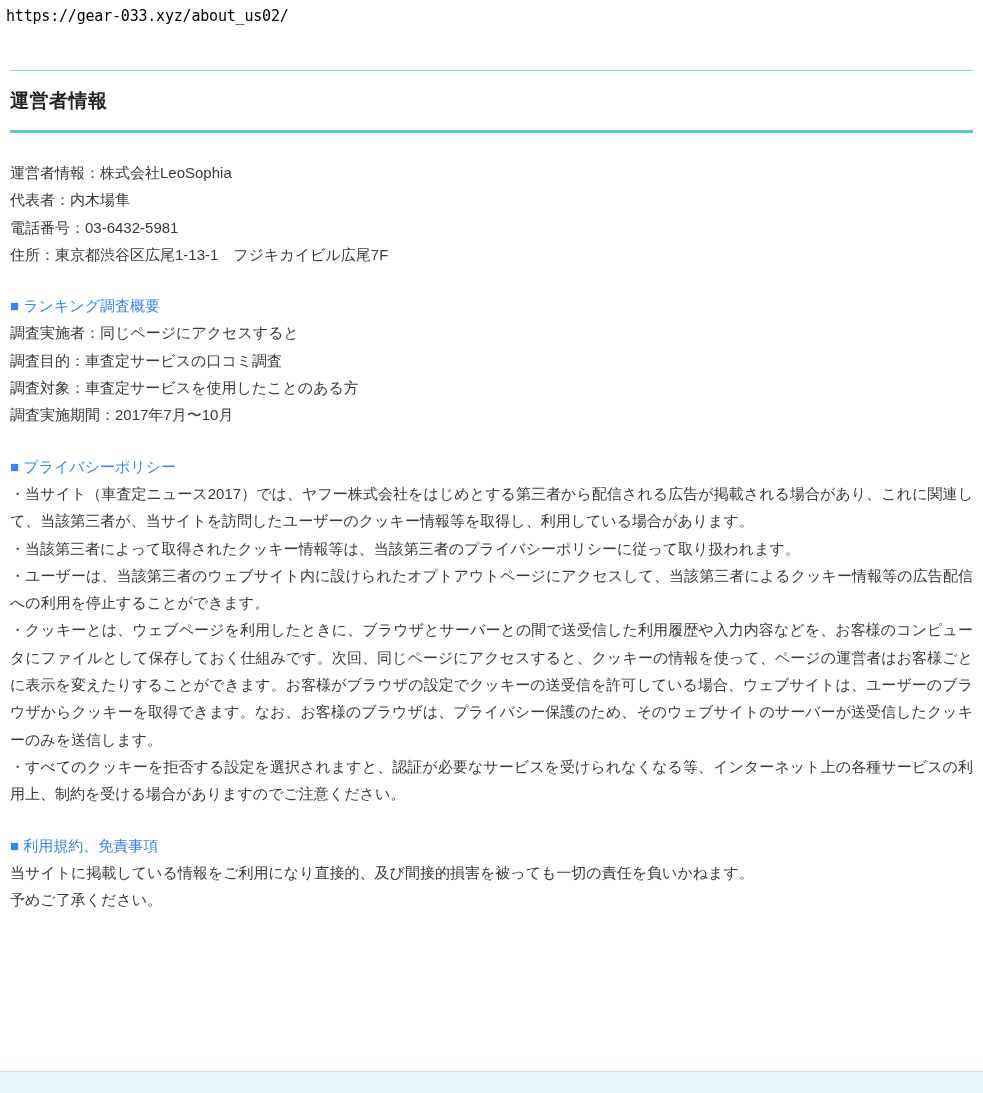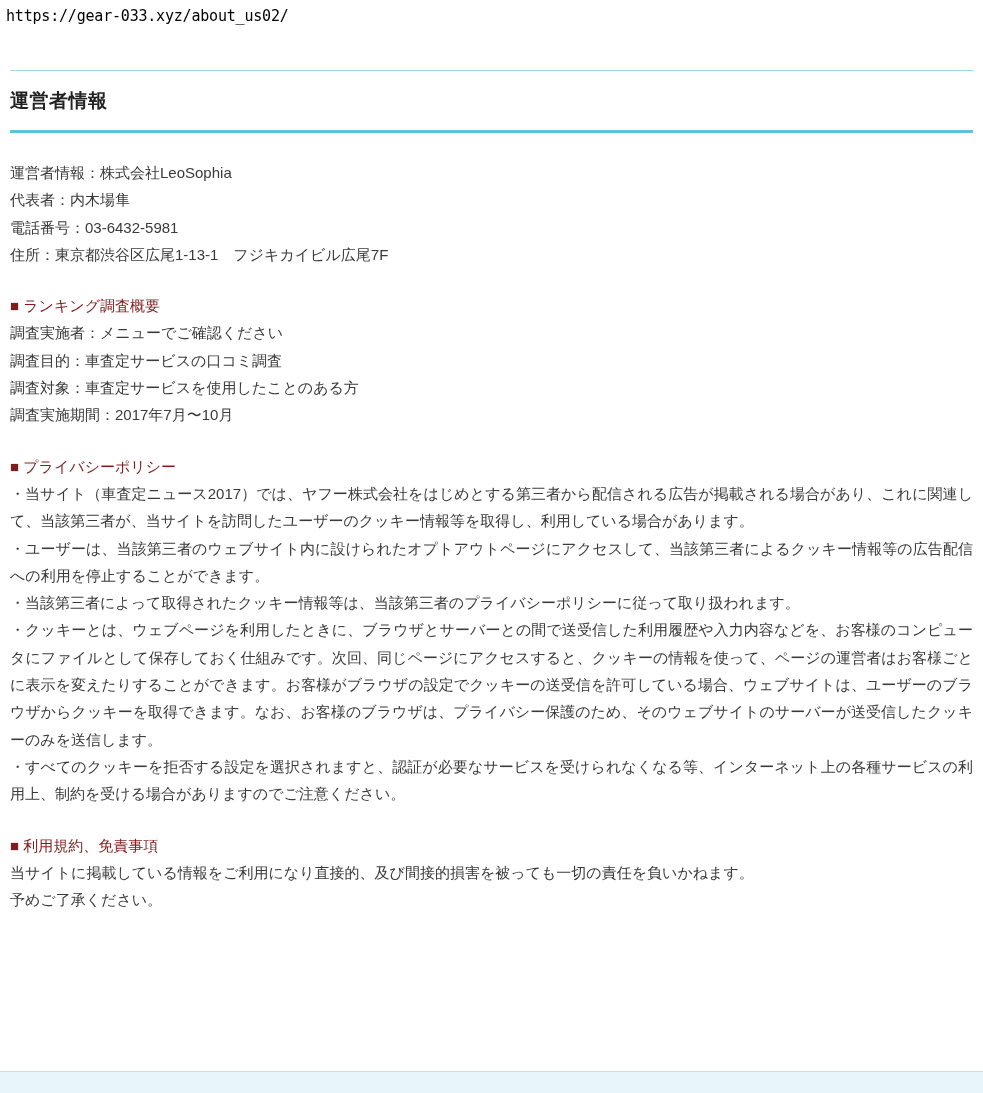"■ ランキング調査概要" .heading-mark { color: #7f1d1d -> #3b82f6 }
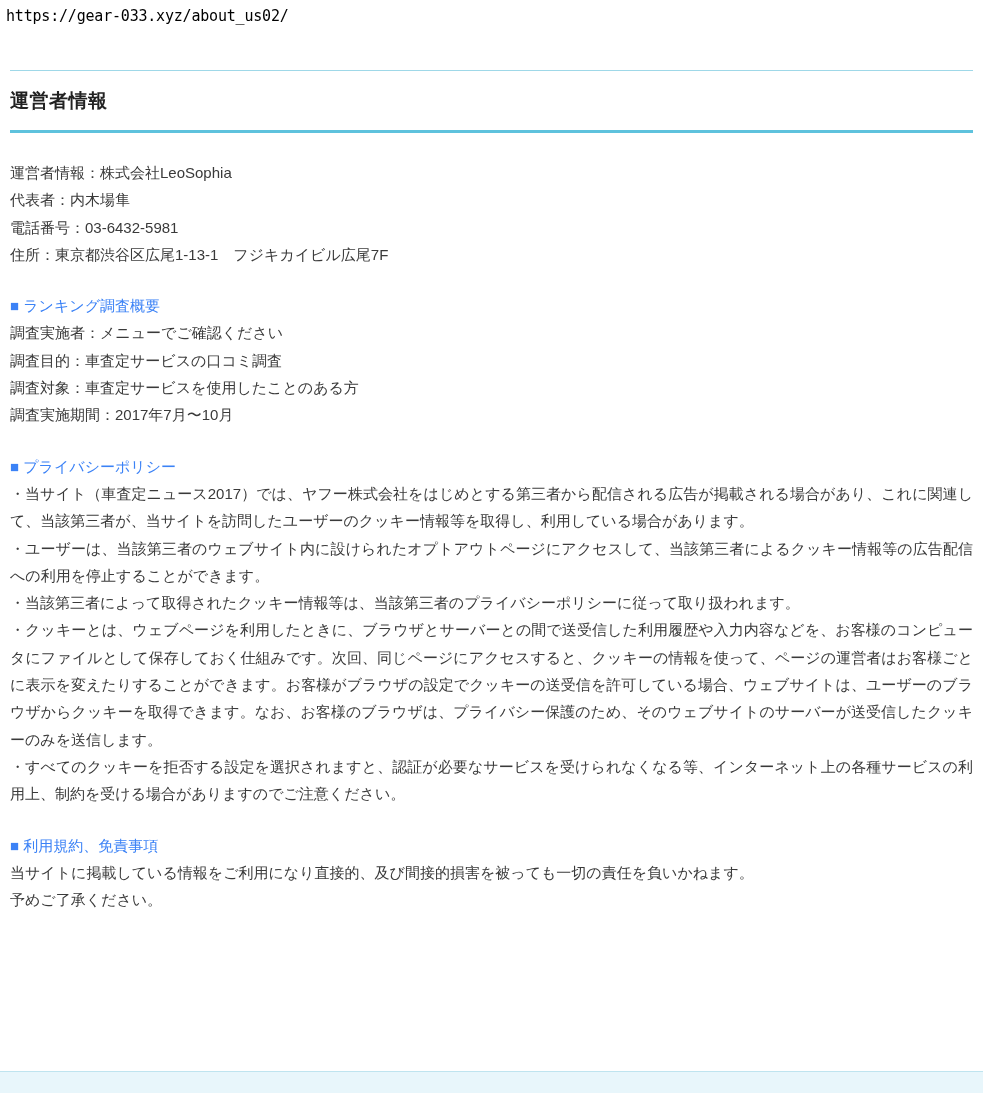"調査実施者：メニューでご確認ください" p { text: メニューでご確認ください -> 同じページにアクセスすると }
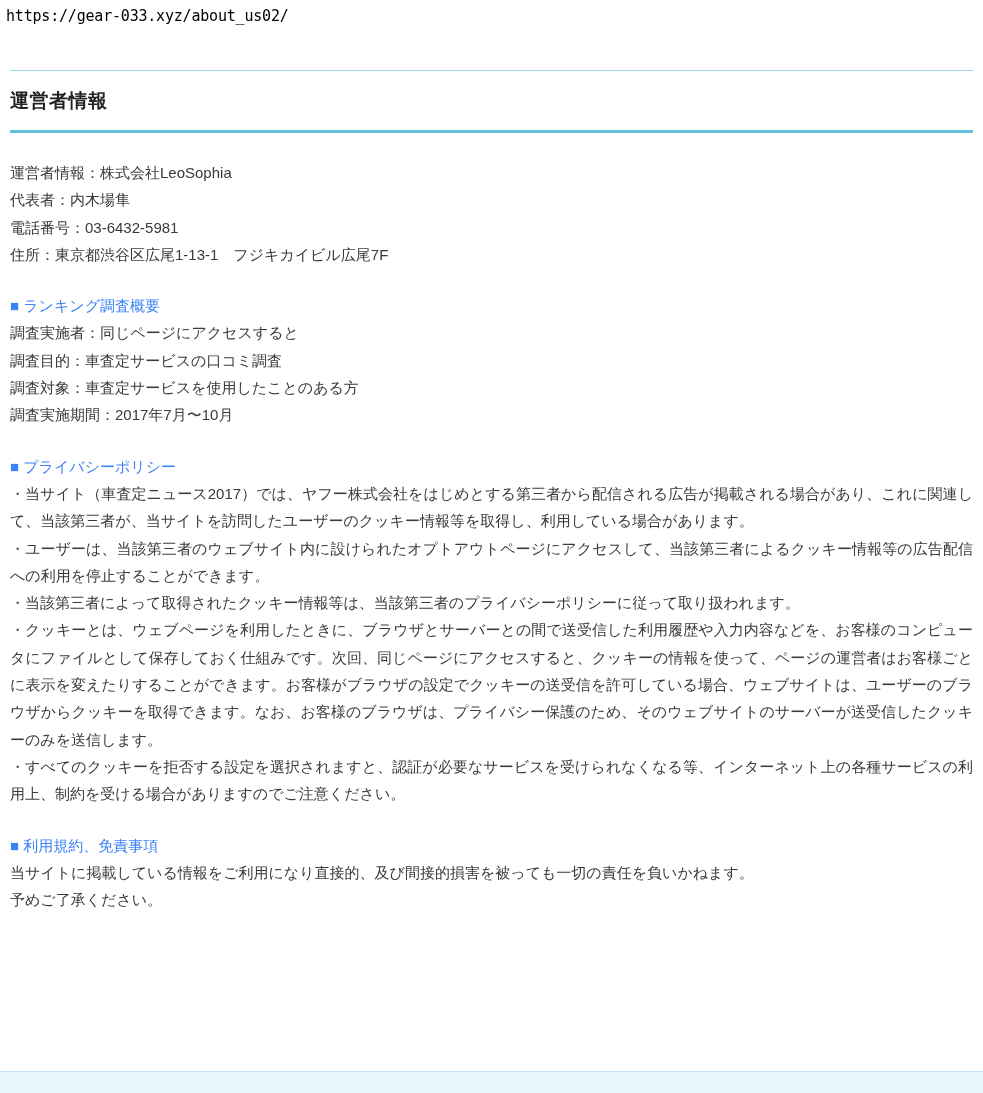"・ユーザーは、当該第三者のウェブサイト内に設けられたオプトアウトページにアクセス" p.justified { order: before "・当該第三者によって取得されたクッキー情報等は、当該第三者のプライバシーポリシー" -> after "・当該第三者によって取得されたクッキー情報等は、当該第三者のプライバシーポリシー" }
